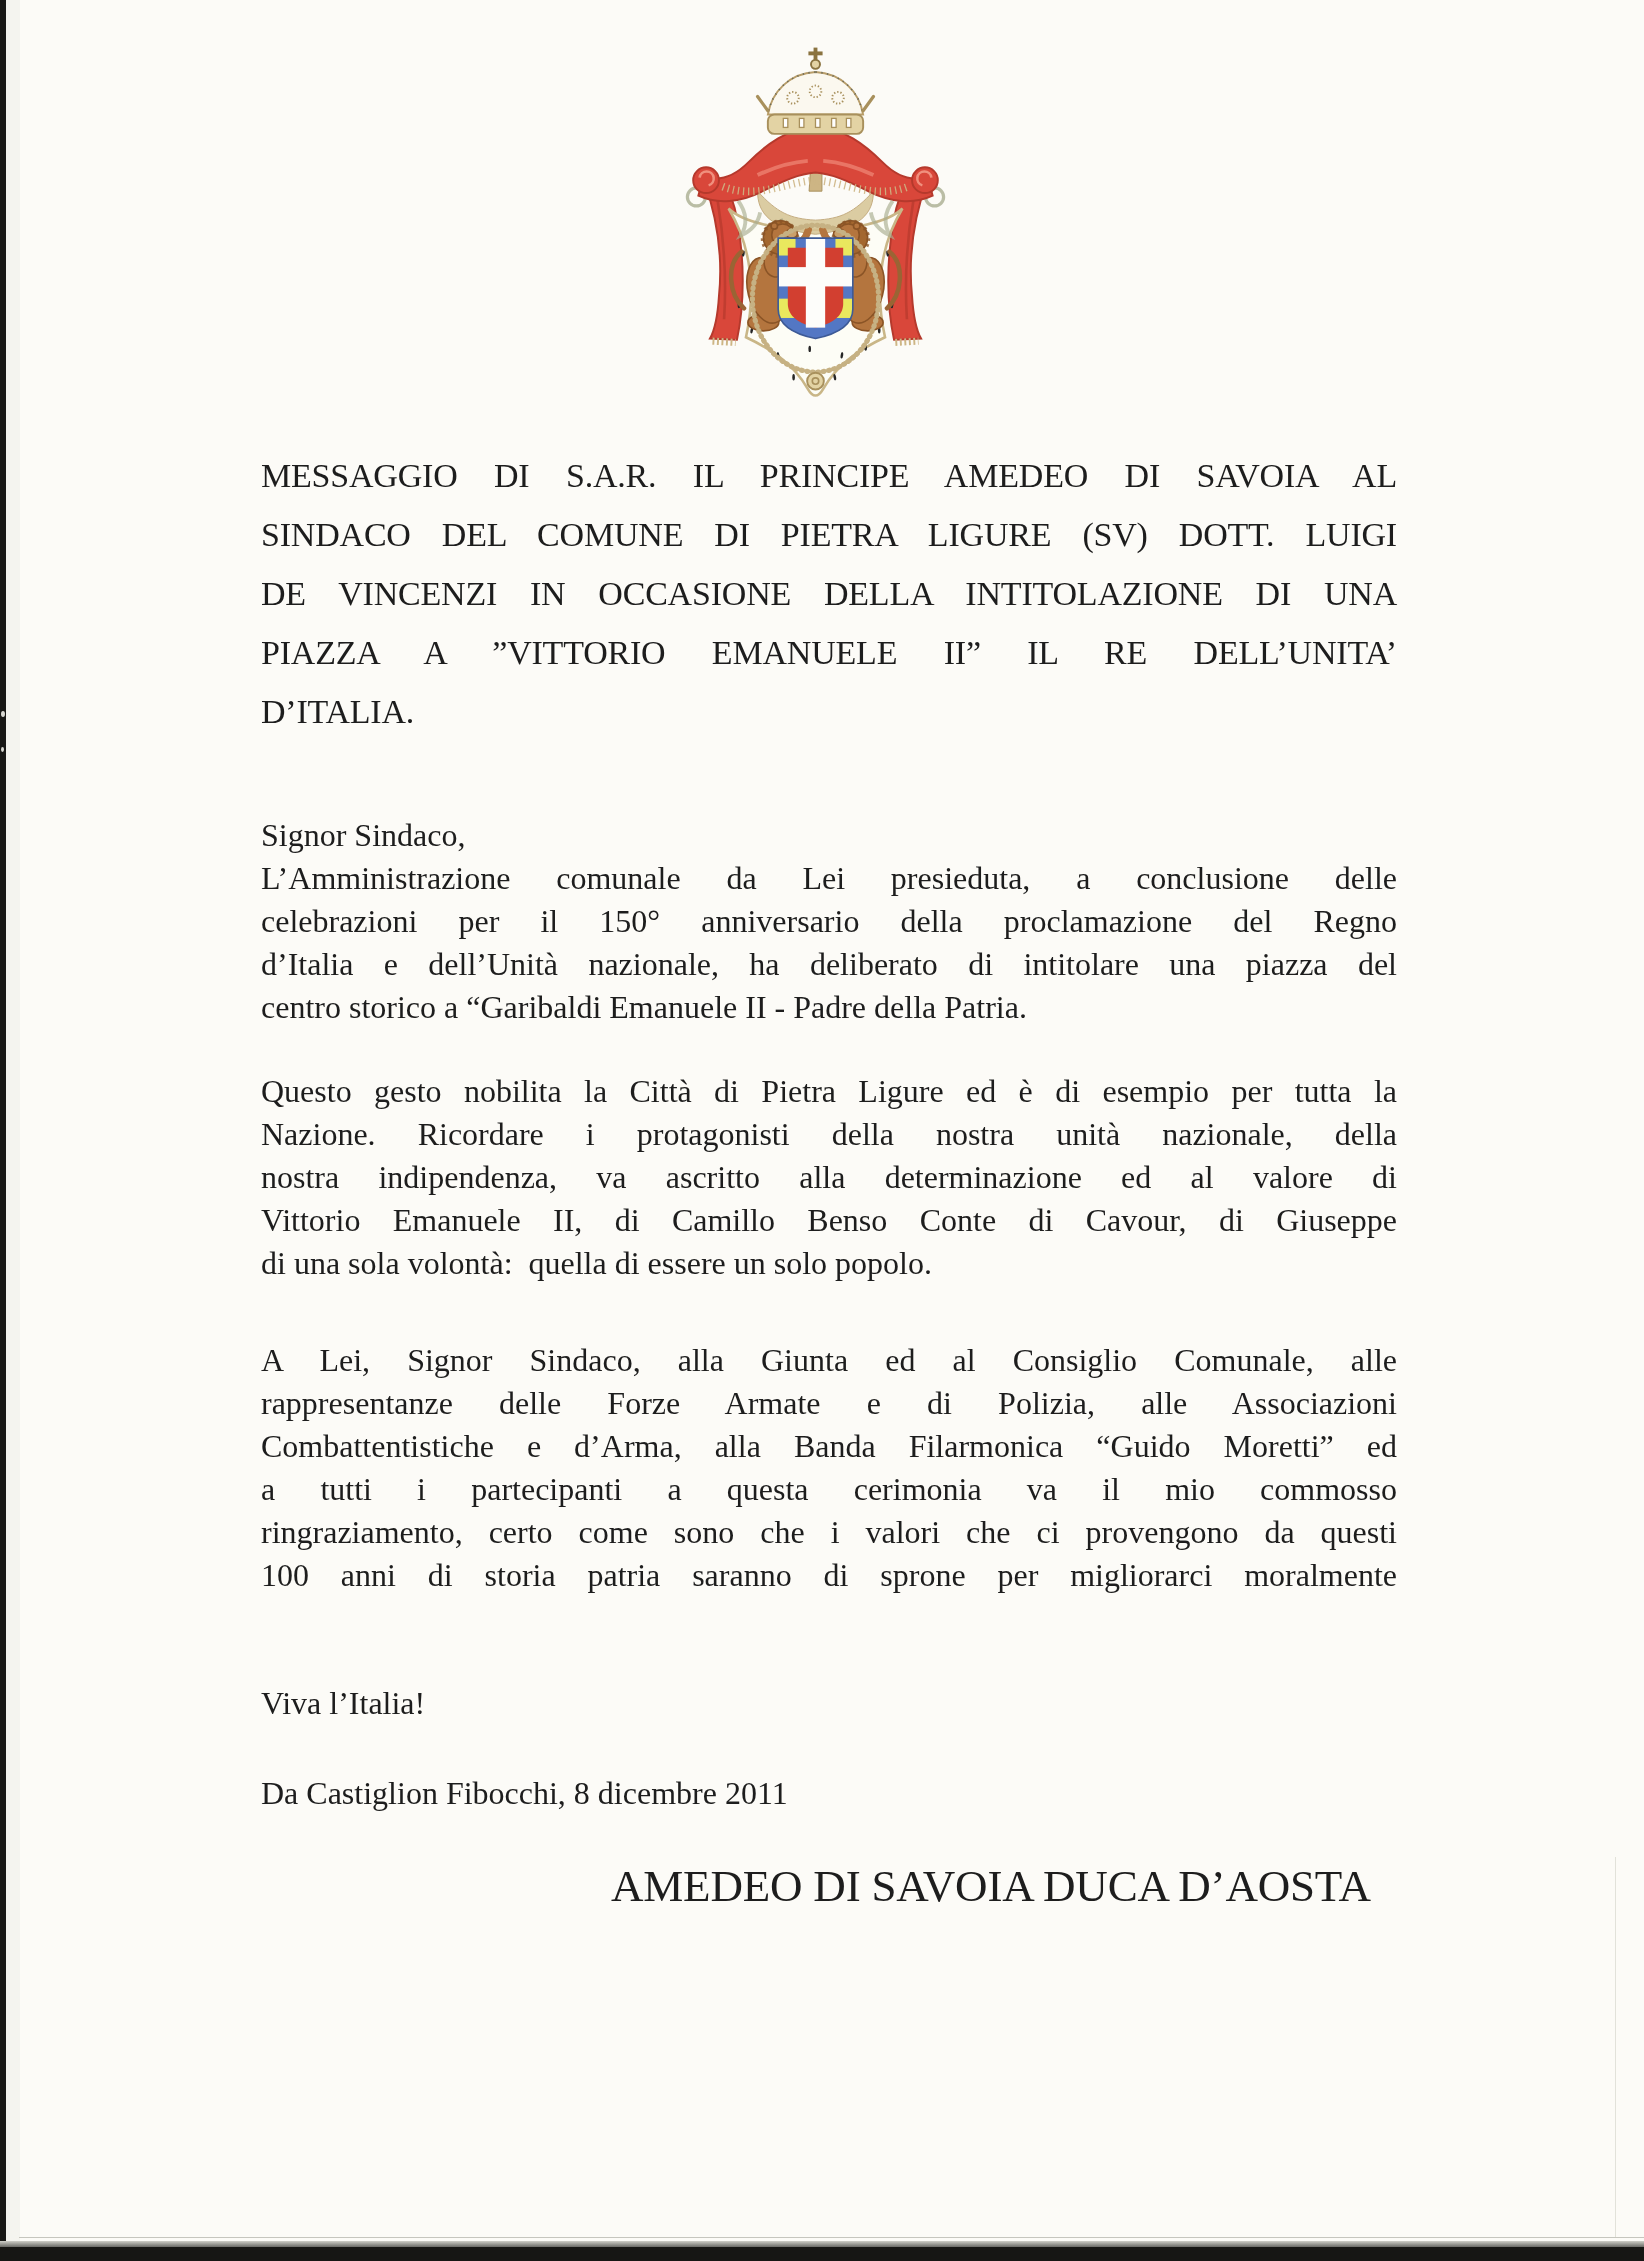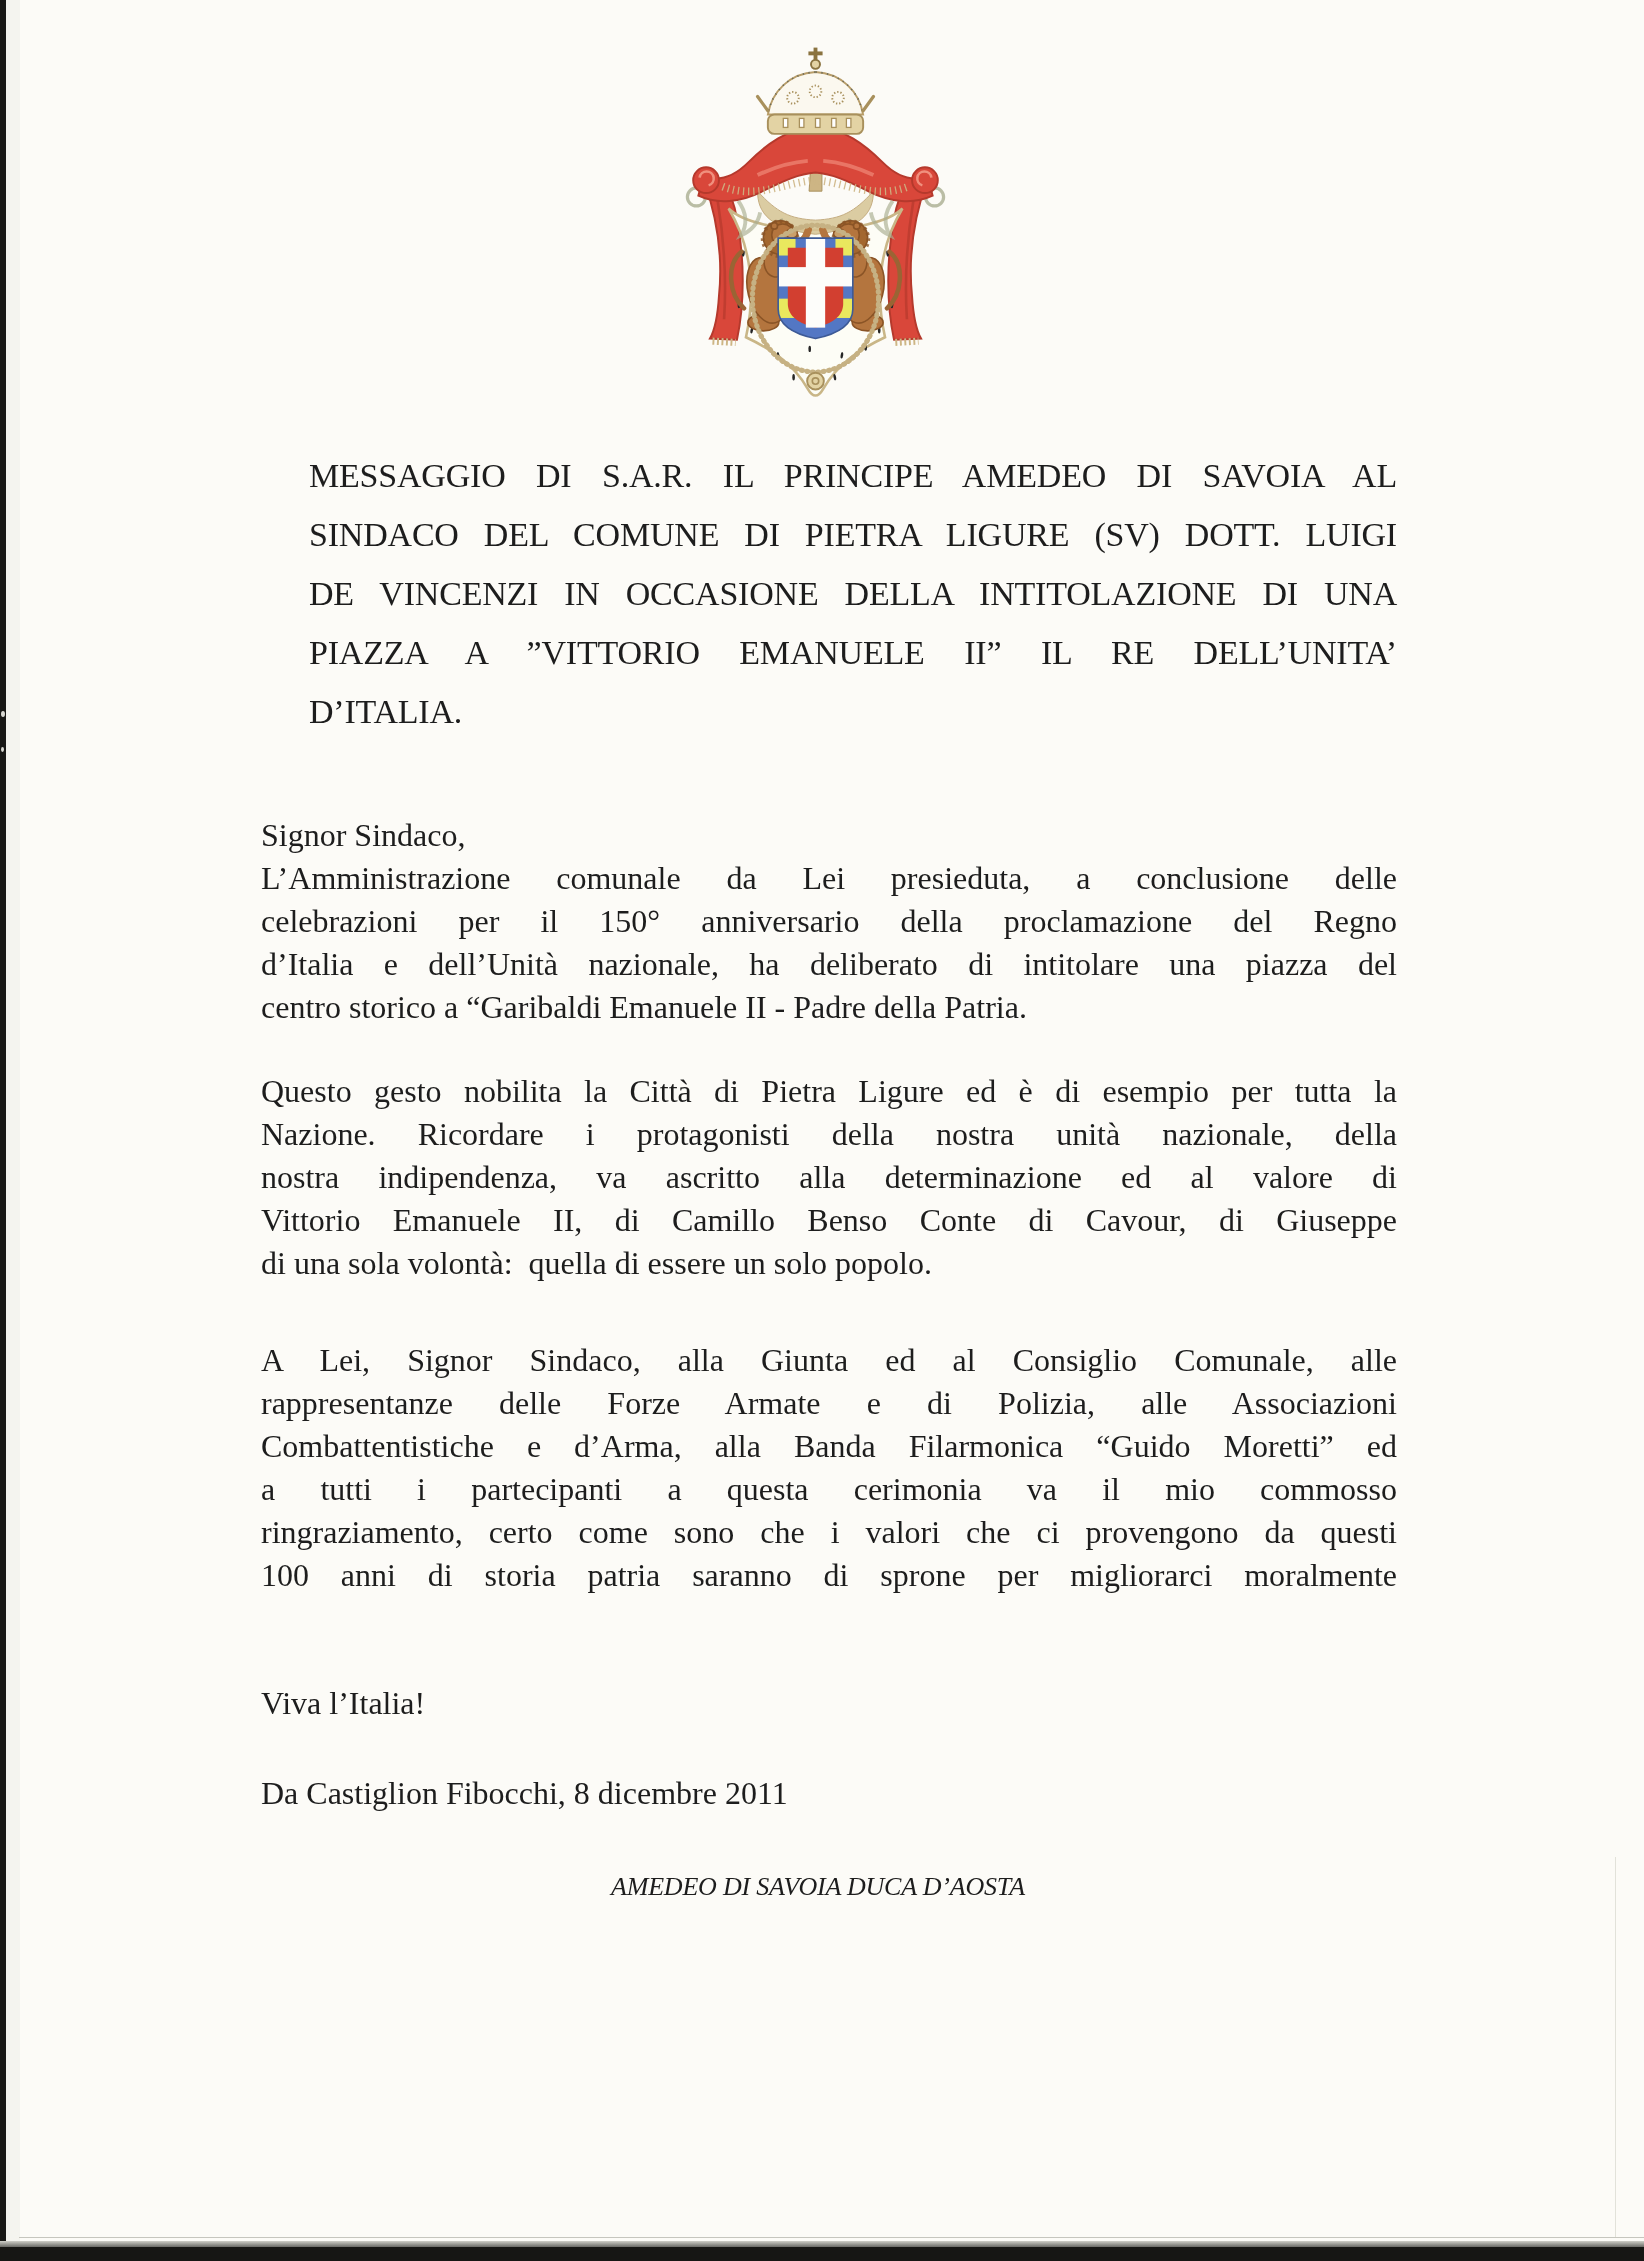"MESSAGGIO DI S.A.R. IL PRINCIPE" .heading .line { margin-left: 48px -> none }
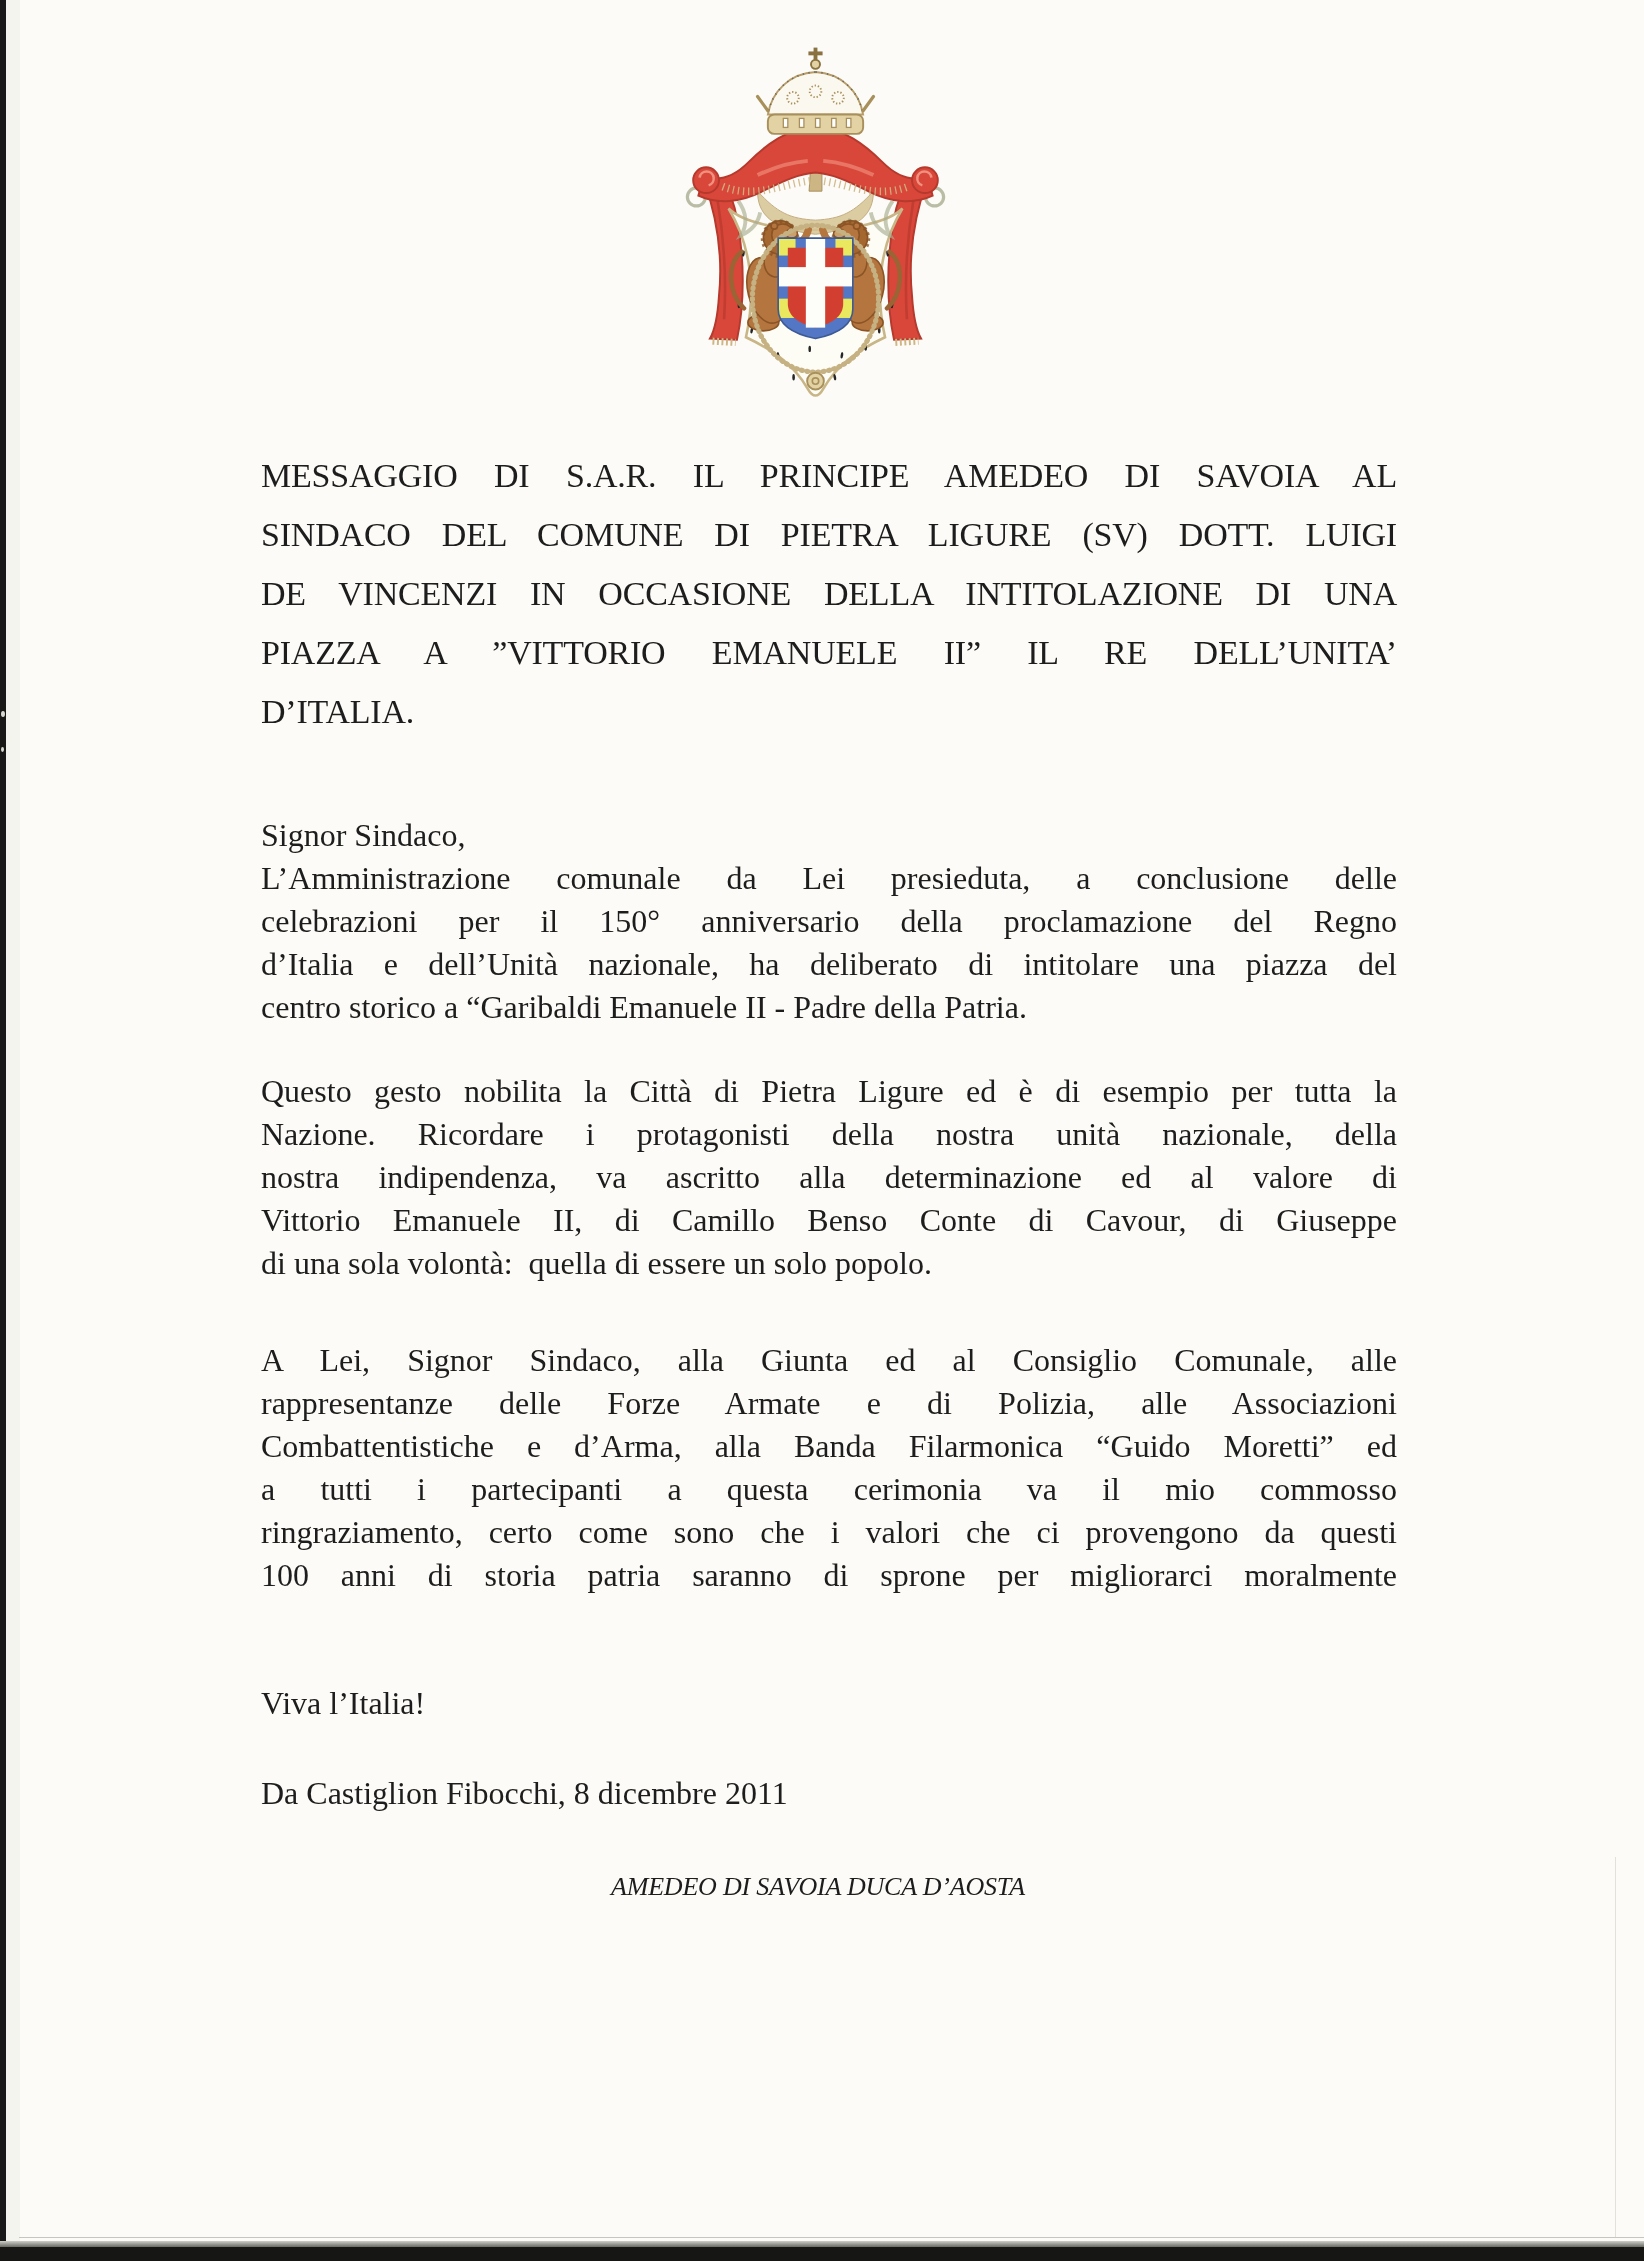"AMEDEO DI SAVOIA DUCA D’AOSTA" .signature { font-size: 26px -> 45px; font-style: italic -> none }
